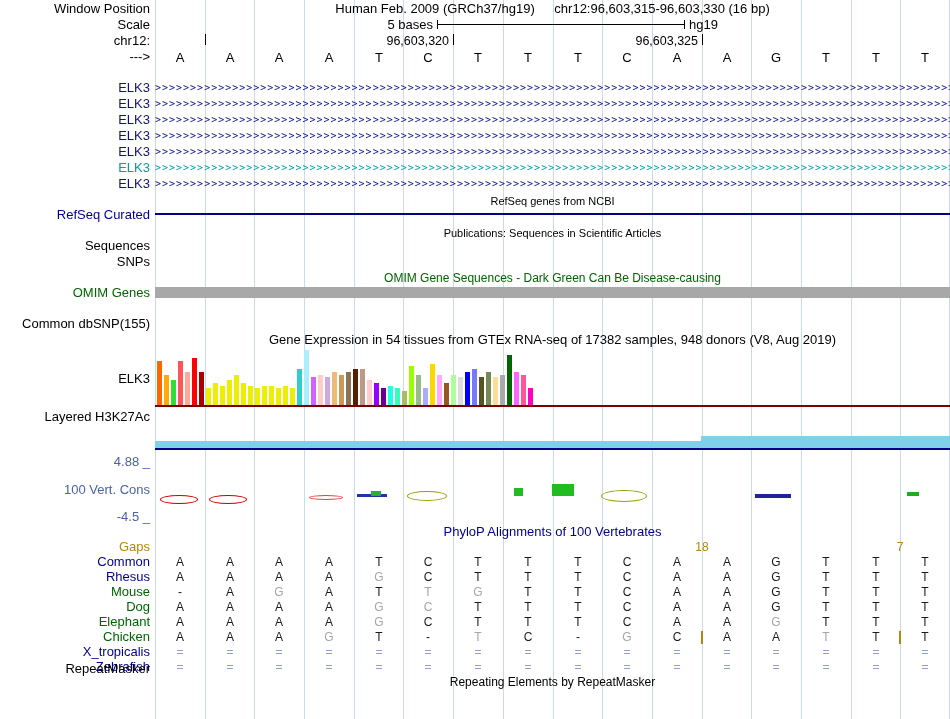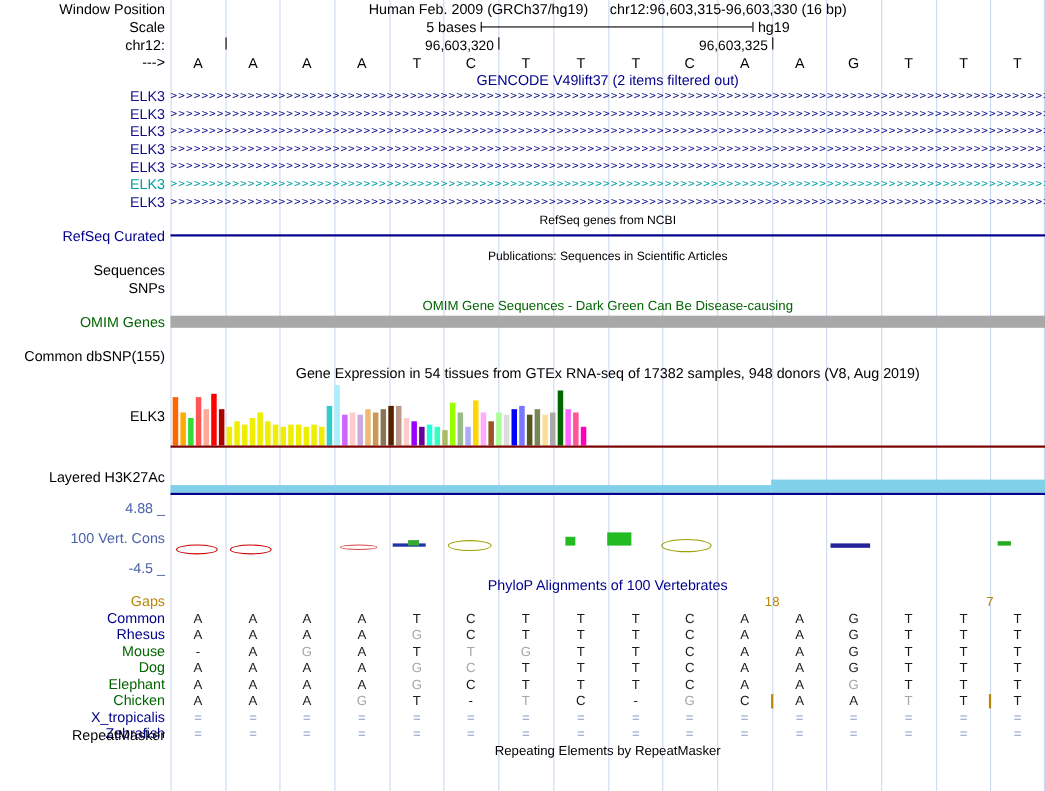"GENCODE V49lift37 (2 items filtered" div.ctitle { html: <div>GENCODE V49lift37 (2 items filtered out)</div> -> none }
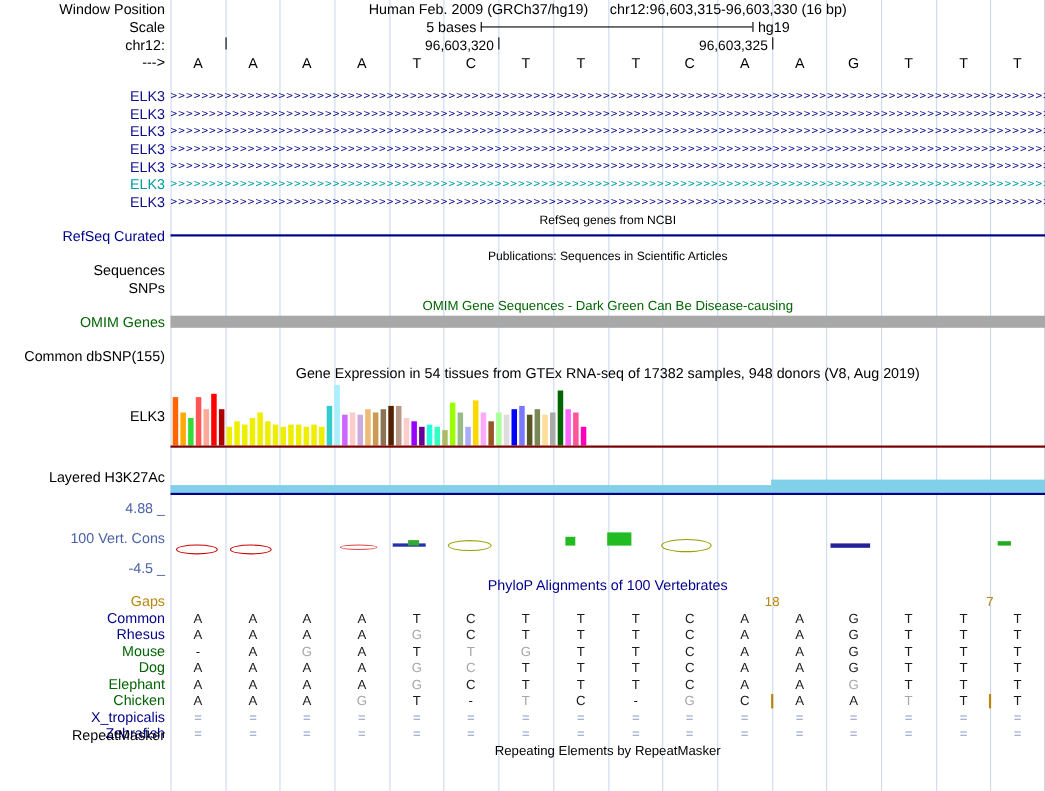"Layered H3K27Ac" div.lbl { top: 427px -> 410px }
